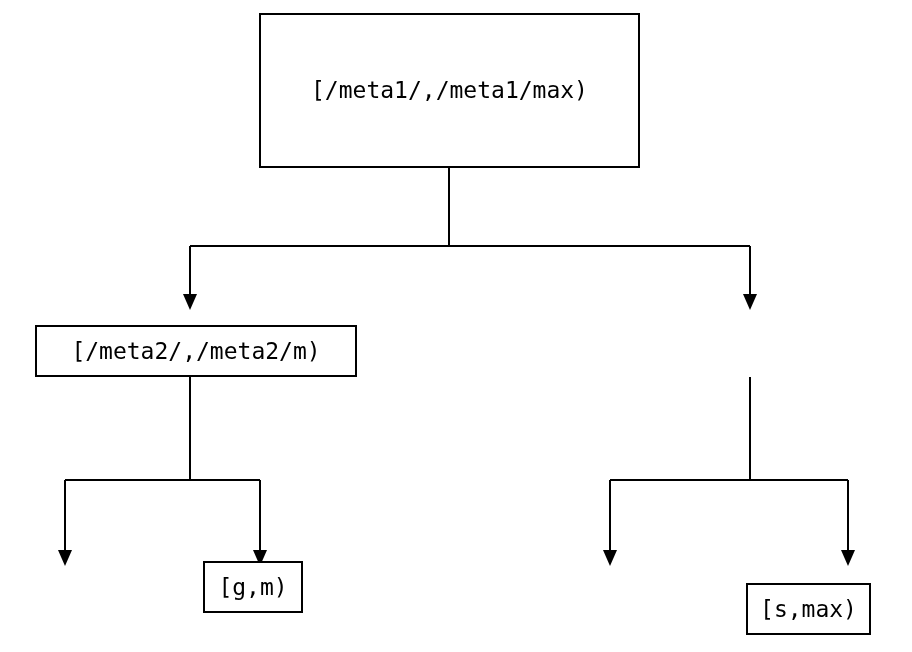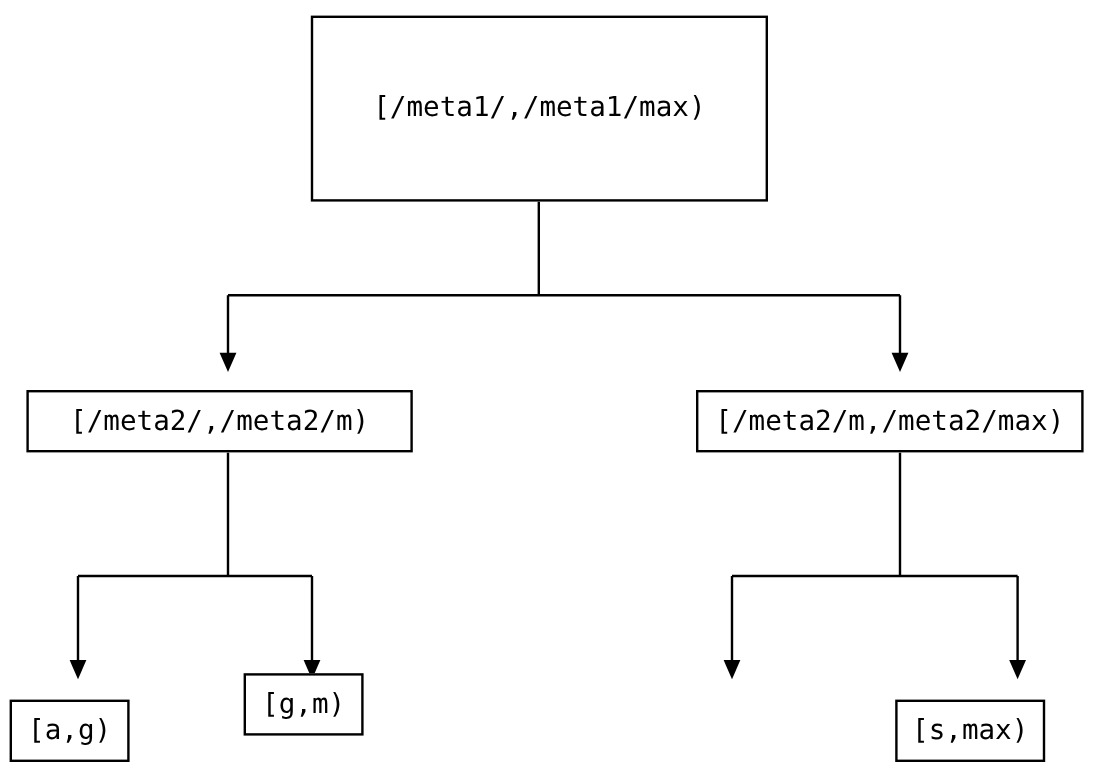"[/meta2/,/meta2/m)" .node-left { left: 22px -> 35px }
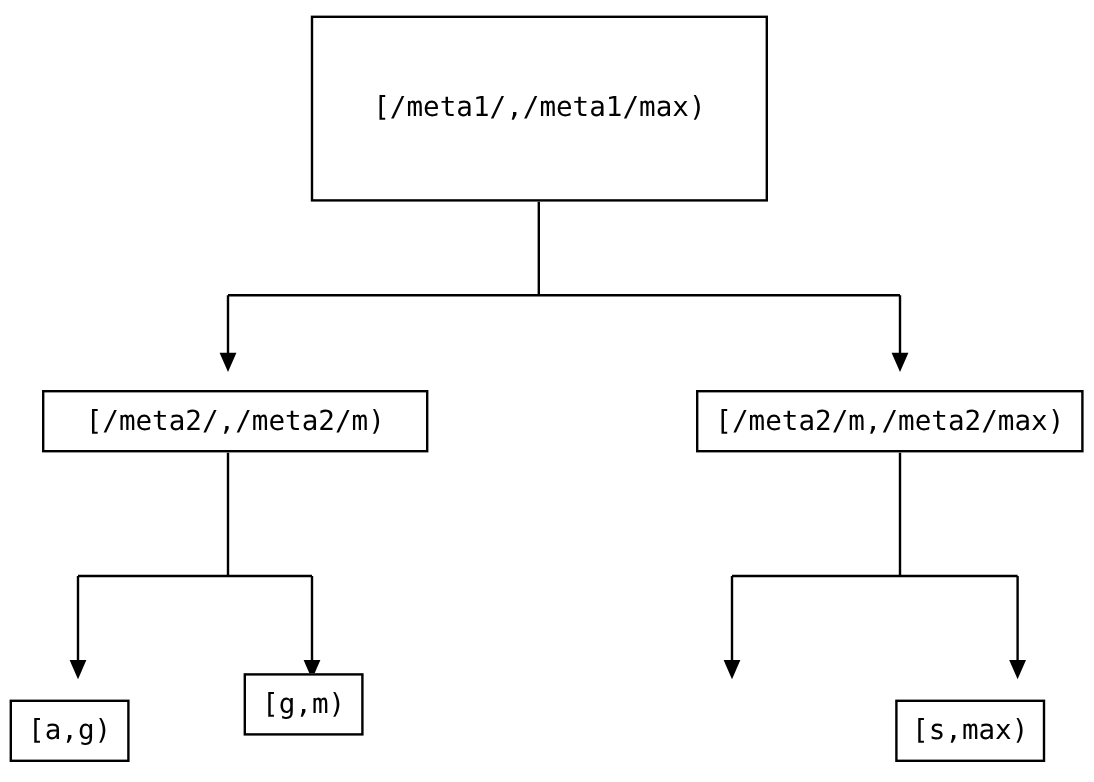"[/meta2/m,/meta2/max)" div.node { html: <div> <span>[/meta2/m,/meta2/max)</span> </div> -> none }
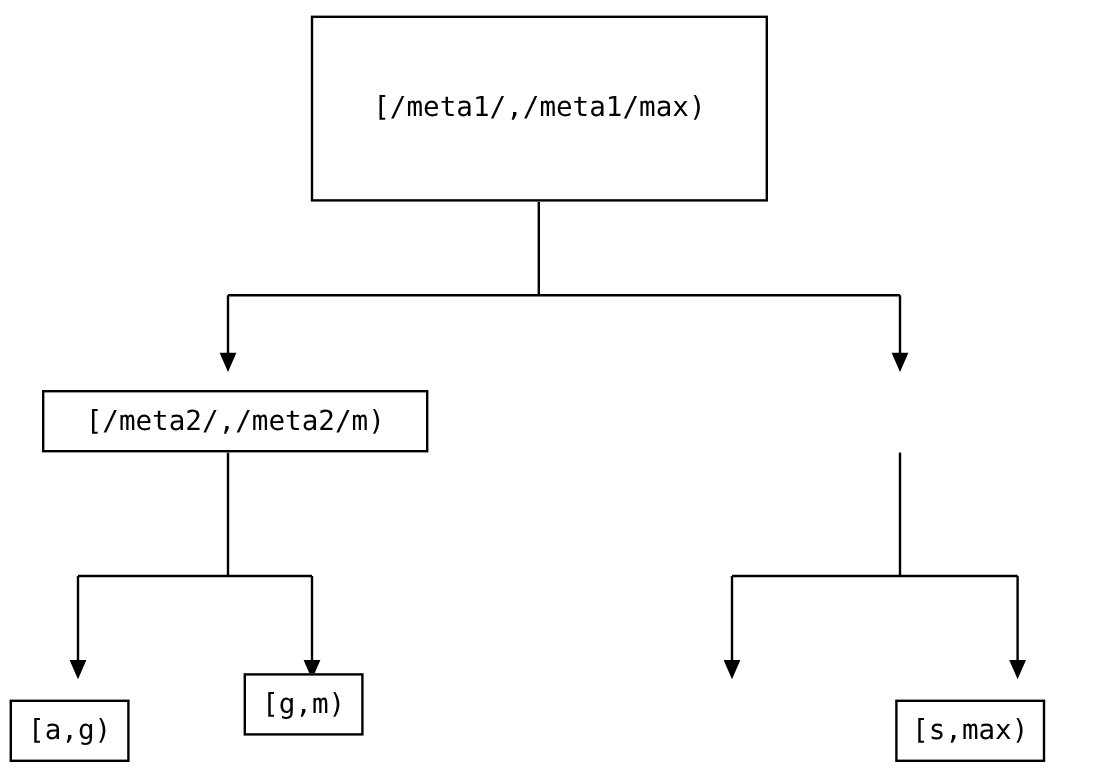"[a,g)" div.node { html: <div> <span>[a,g)</span> </div> -> none }
